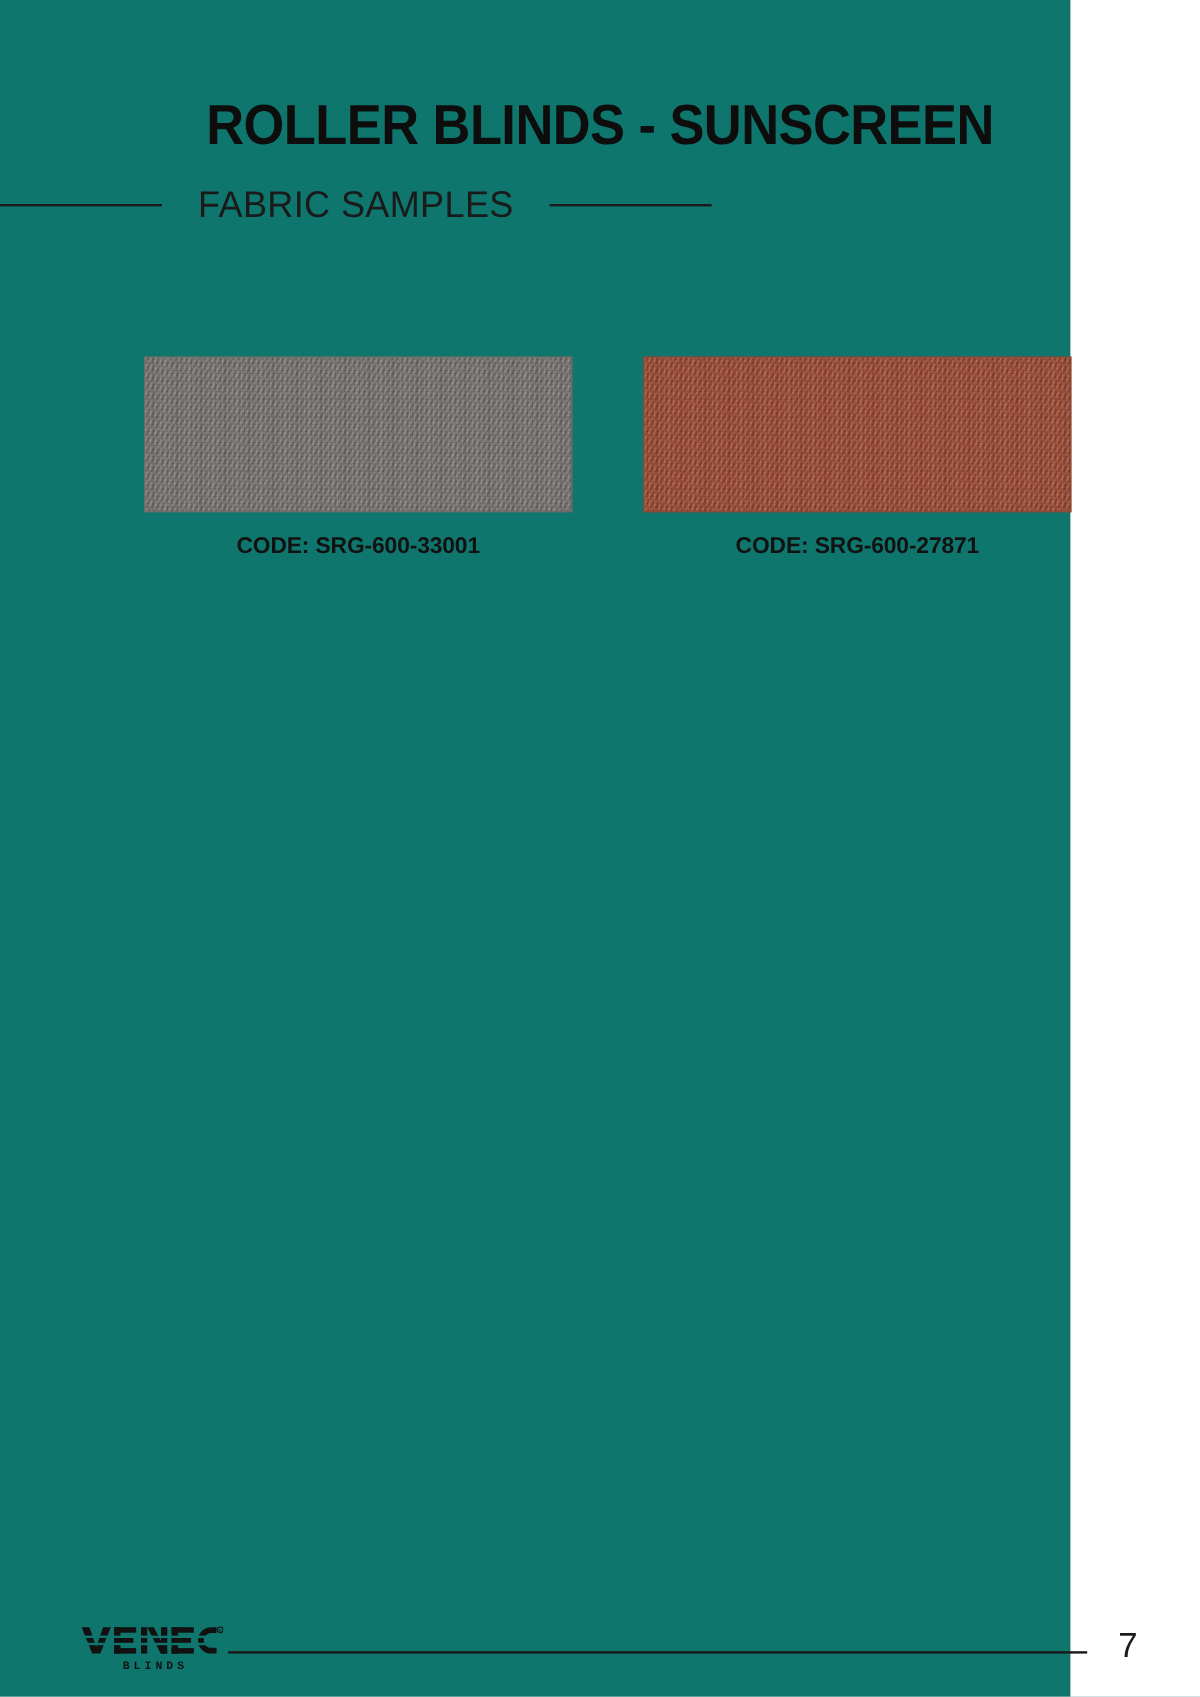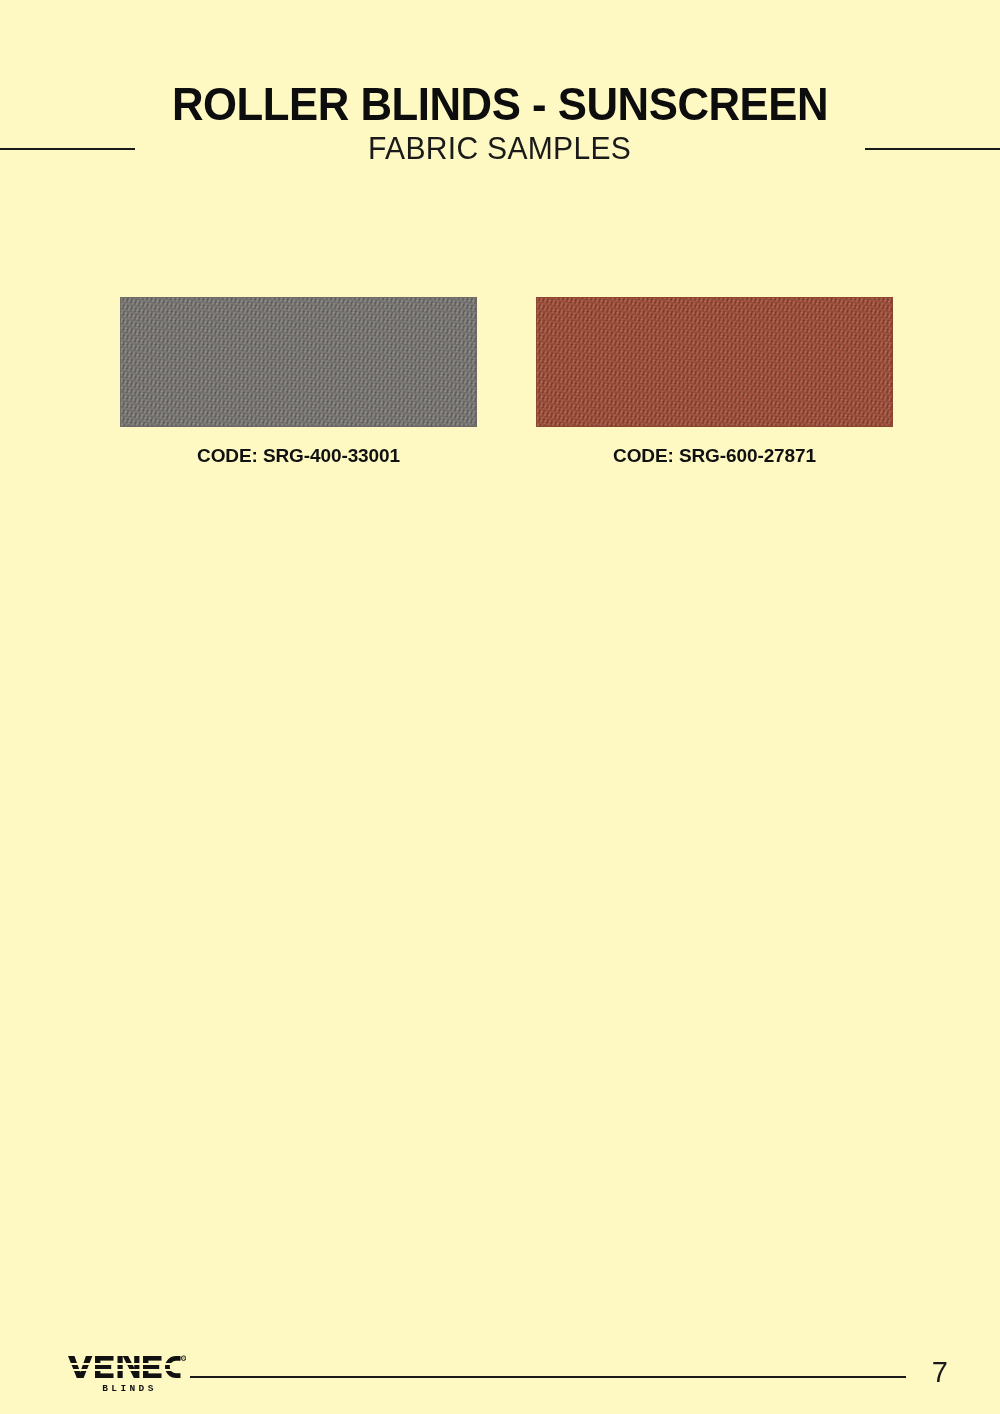"ROLLER BLINDS - SUNSCREEN" .page { background: #fef9c3 -> #0f766e; width: 1000px -> 892px }
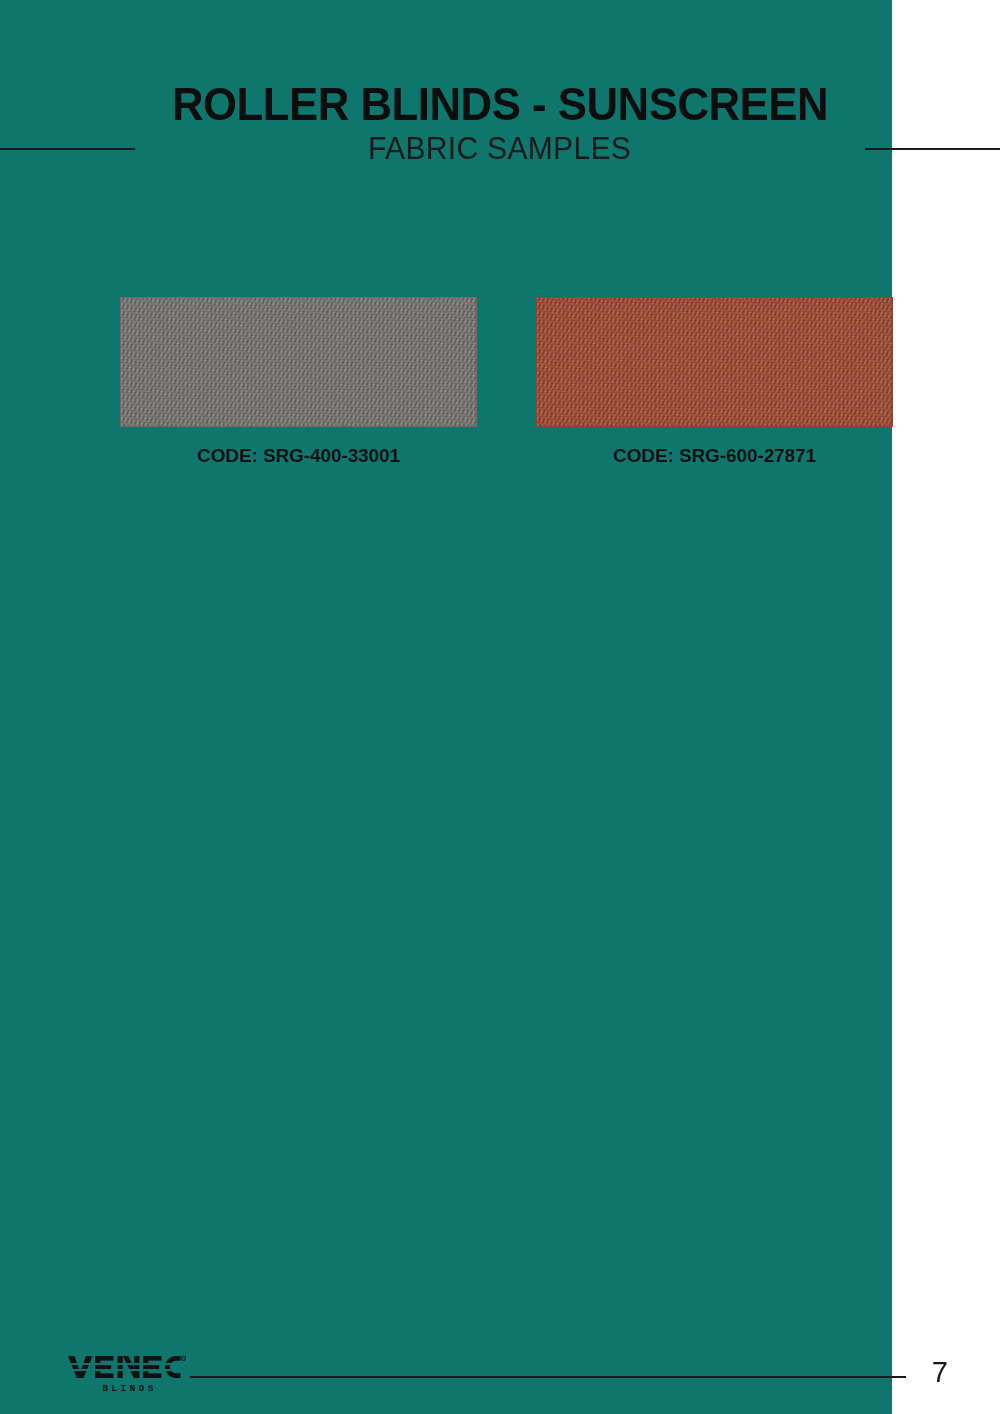"FABRIC SAMPLES" .subtitle-row { gap: none -> 26px; justify-content: space-between -> flex-start; margin-top: none -> 22px }
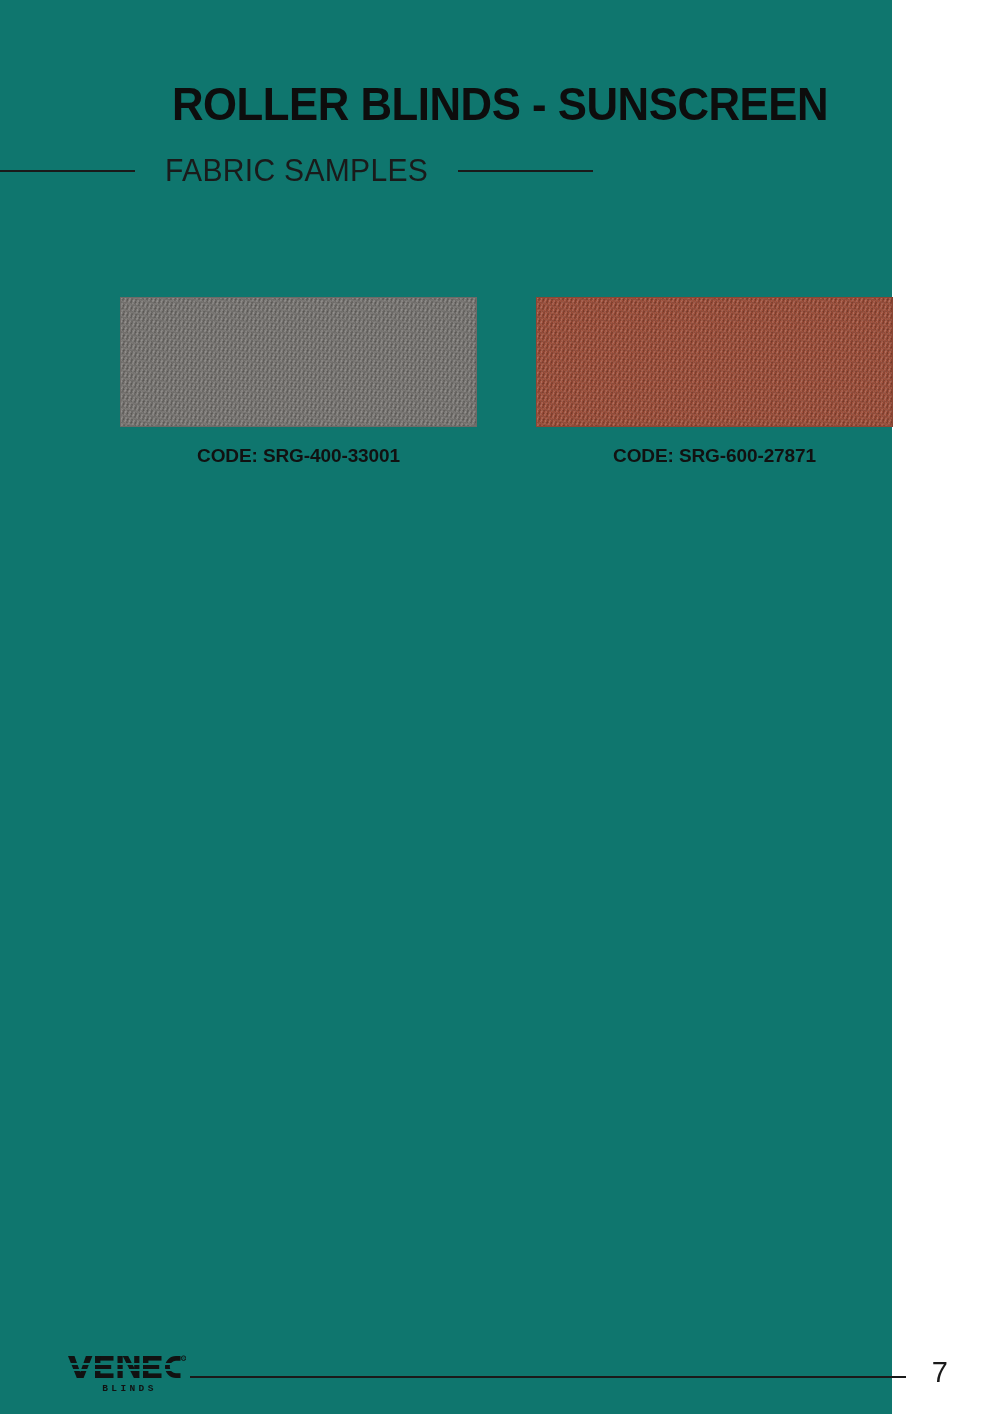"CODE: SRG-400-33001" div.swatch-code { text: SRG-400-33001 -> SRG-600-33001 }
